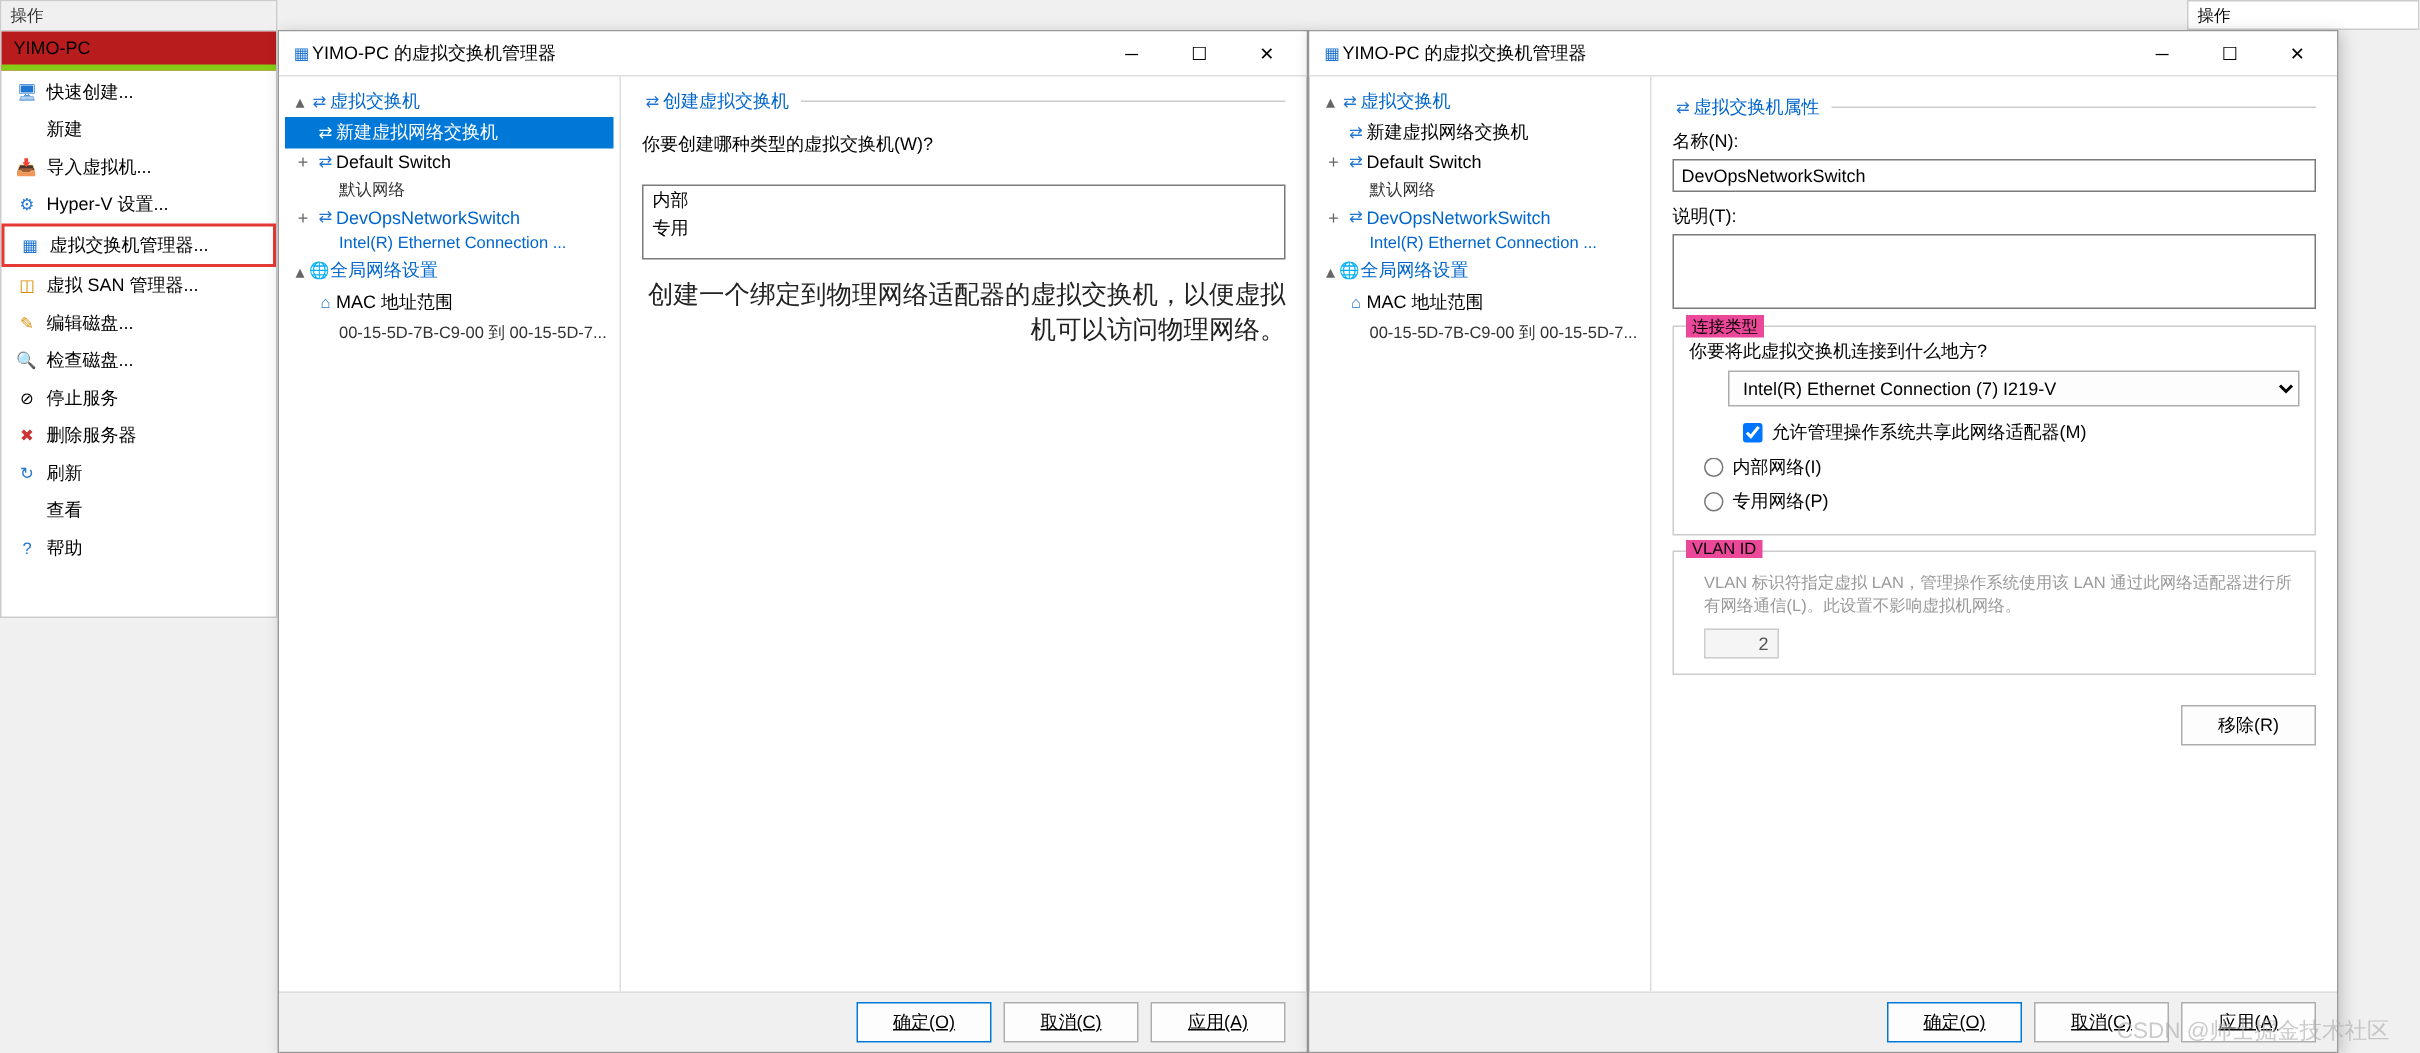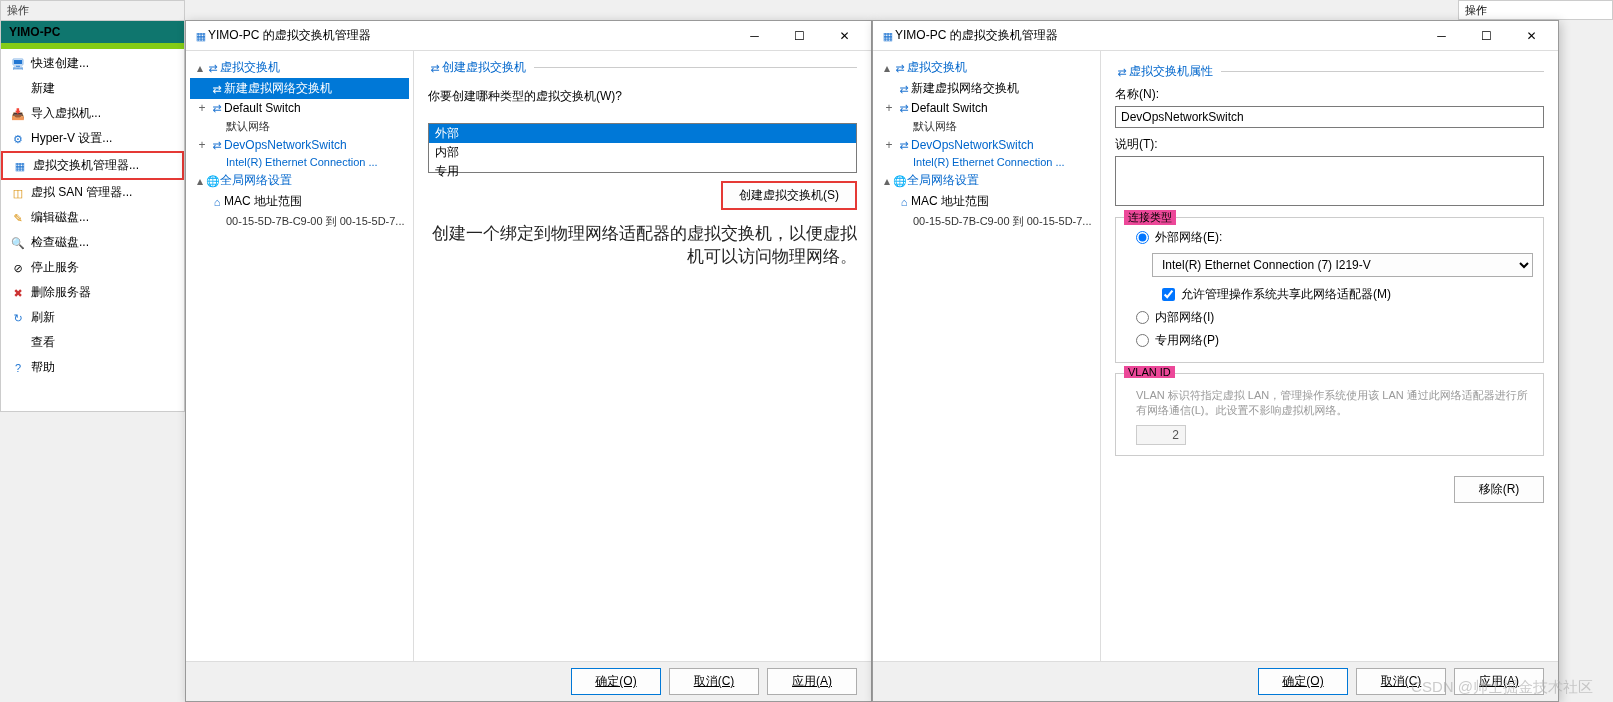"YIMO-PC" .host-label { background: #0f766e -> #b91c1c; border-bottom: 6px solid #84cc16 -> 4px solid #84cc16; font-weight: 700 -> 400 }
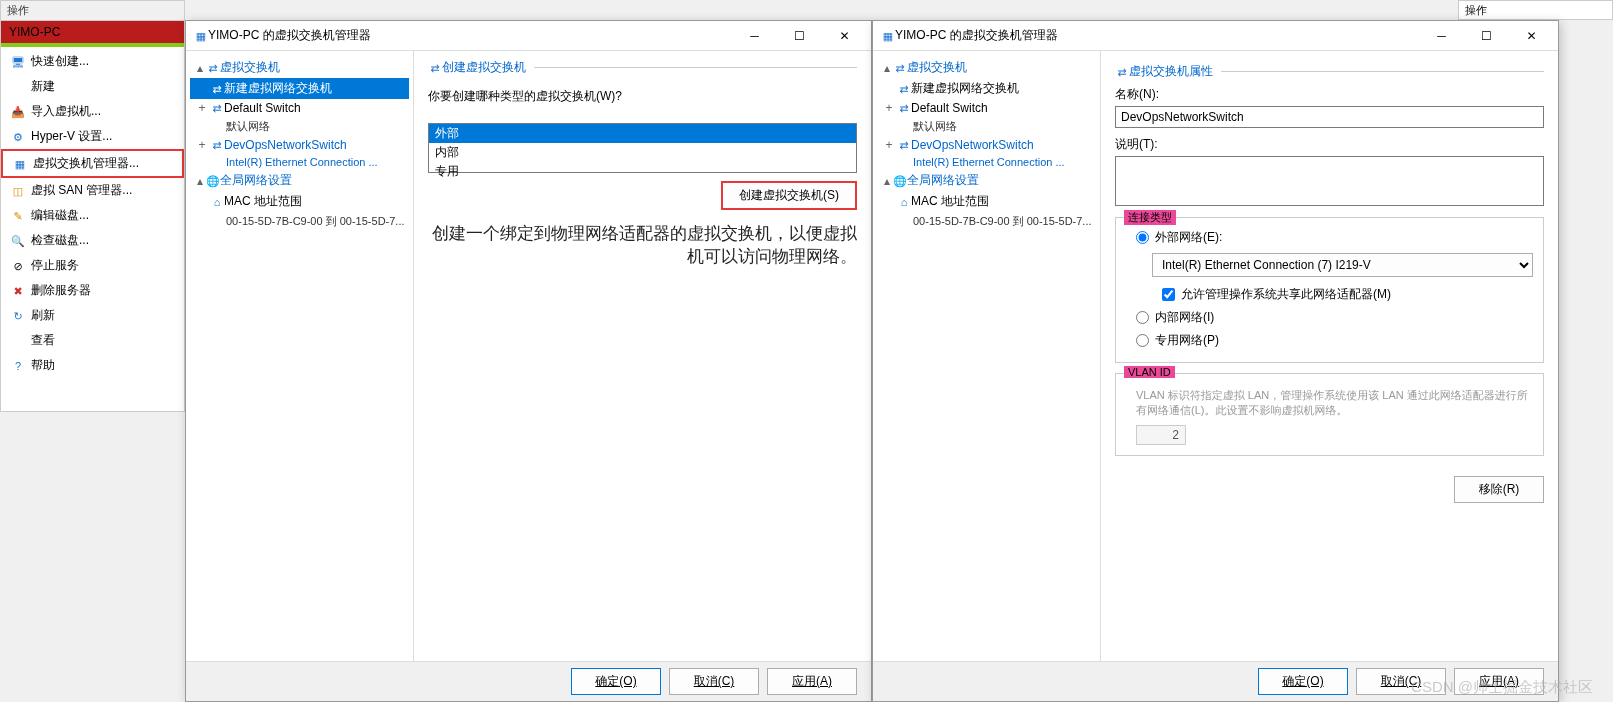"外部" div.listbox-item { html: <div>外部</div> -> none }
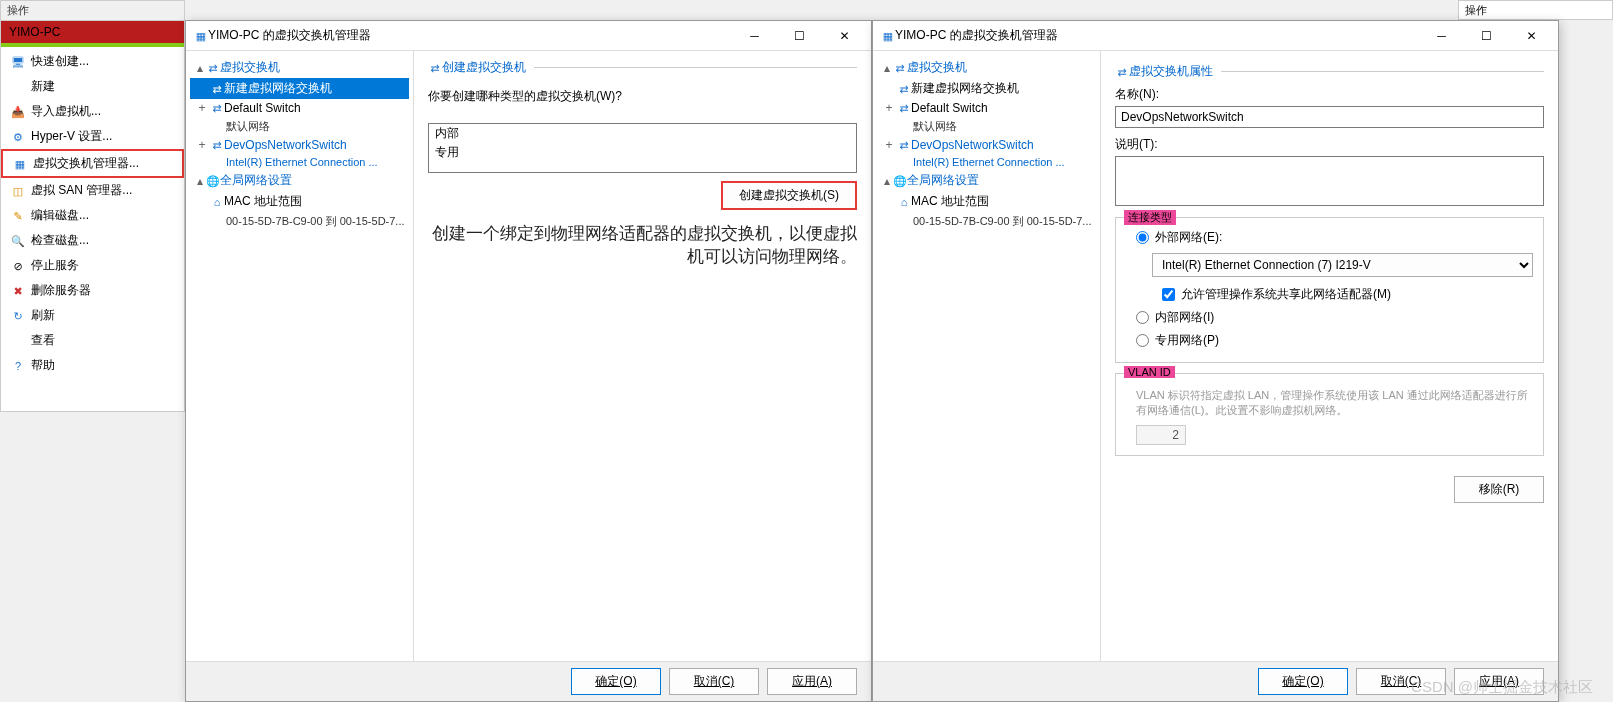"创建虚拟交换机(S)" div.btn-row { html: <div> <button>创建虚拟交换机(S)</button> </div> -> none }
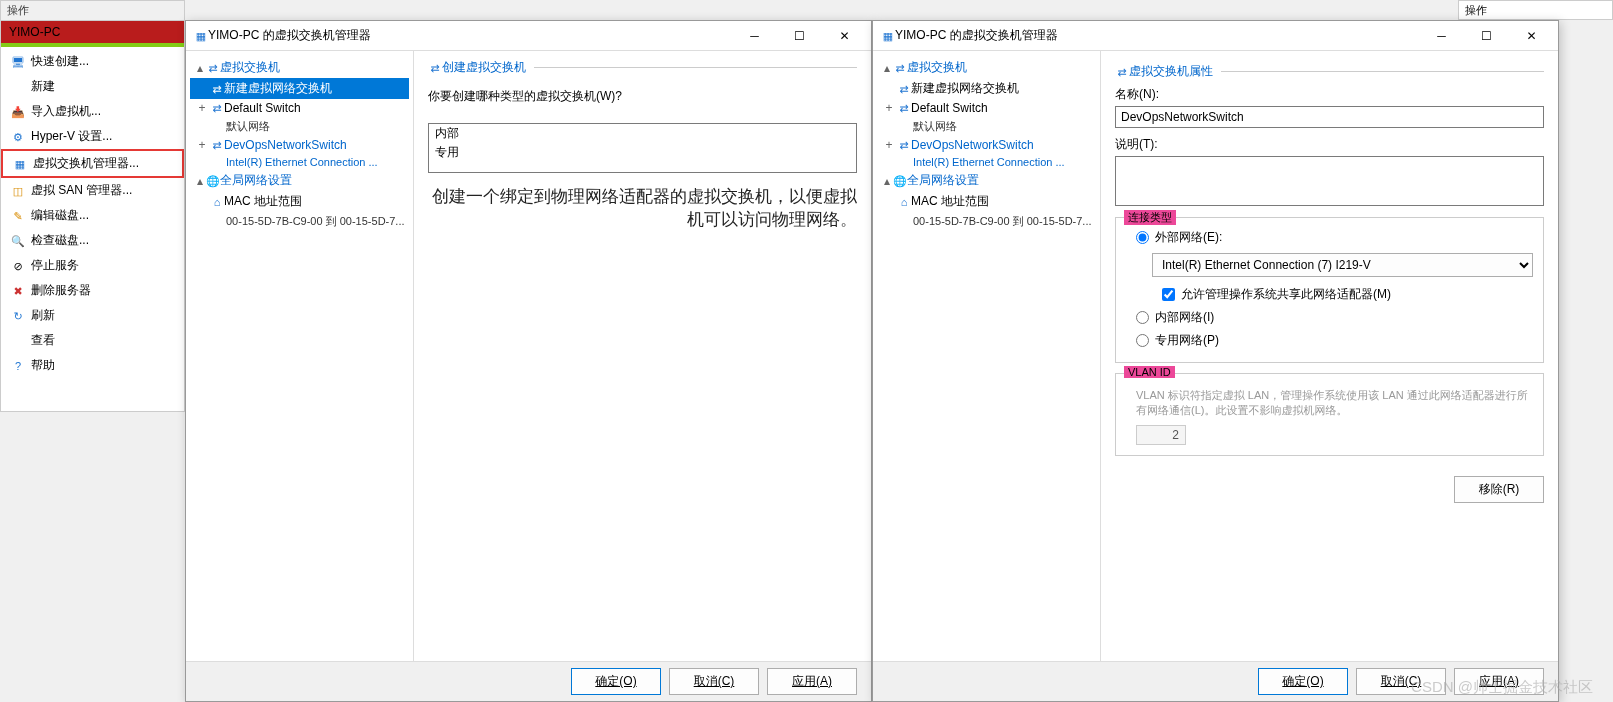"你要将此虚拟交换机连接到什么地方?" div { html: none -> <div>你要将此虚拟交换机连接到什么地方?</div> }
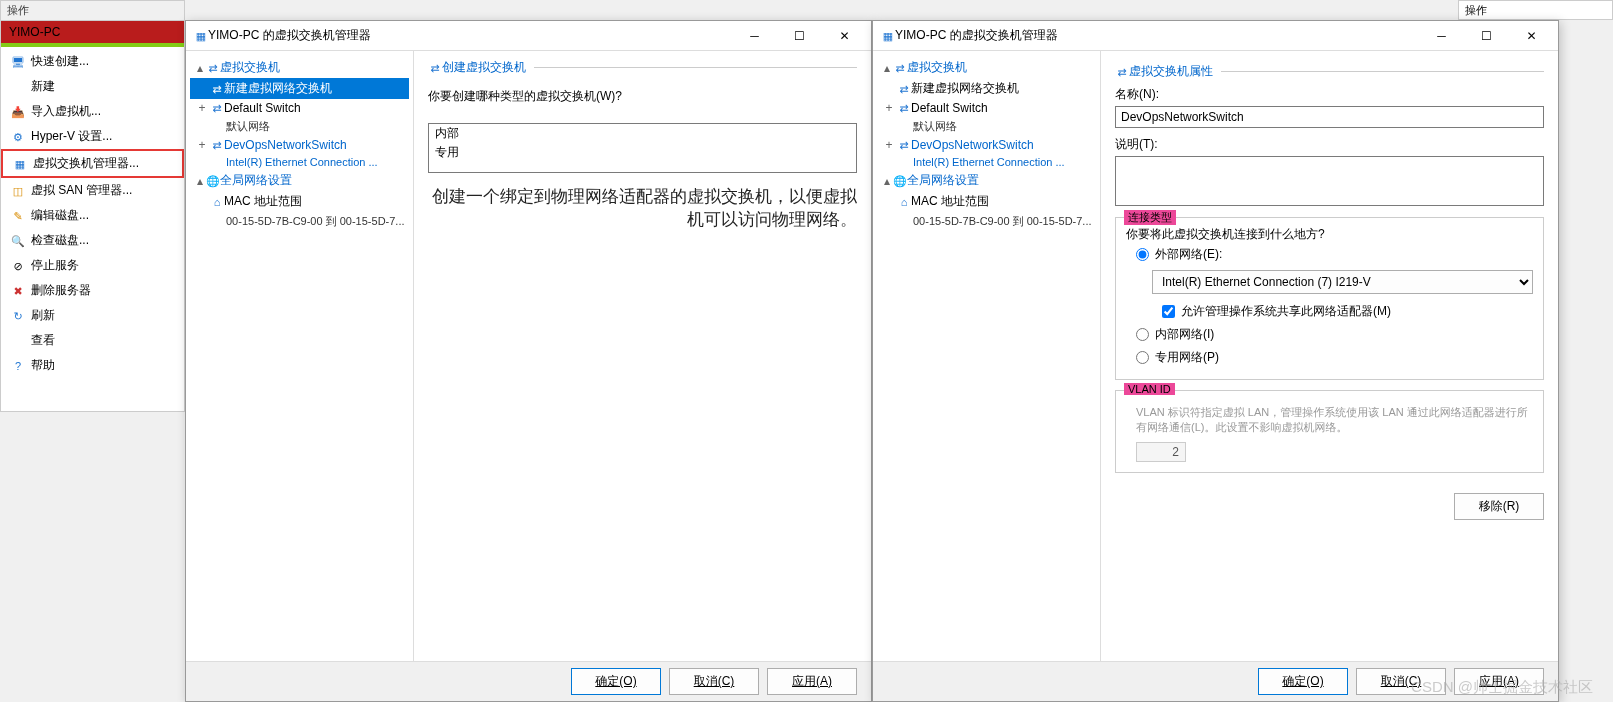"外部网络(E):" div.radio-row { html: <div> <input> <span>外部网络(E):</span> </div> -> none }
